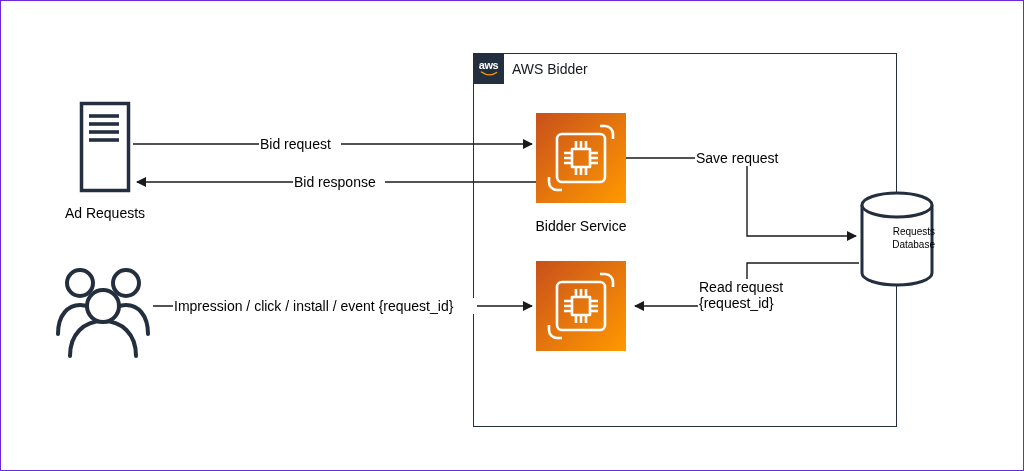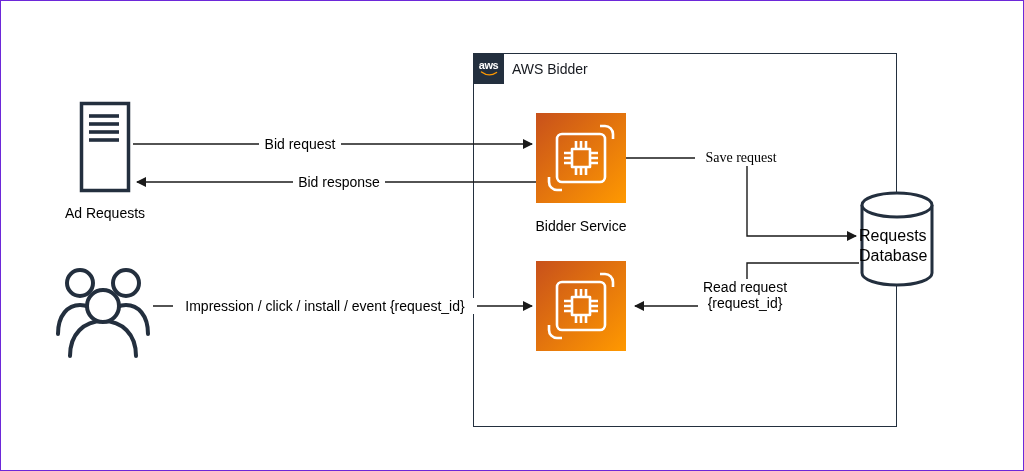"Bid request" .edge-label { text-align: center -> left }
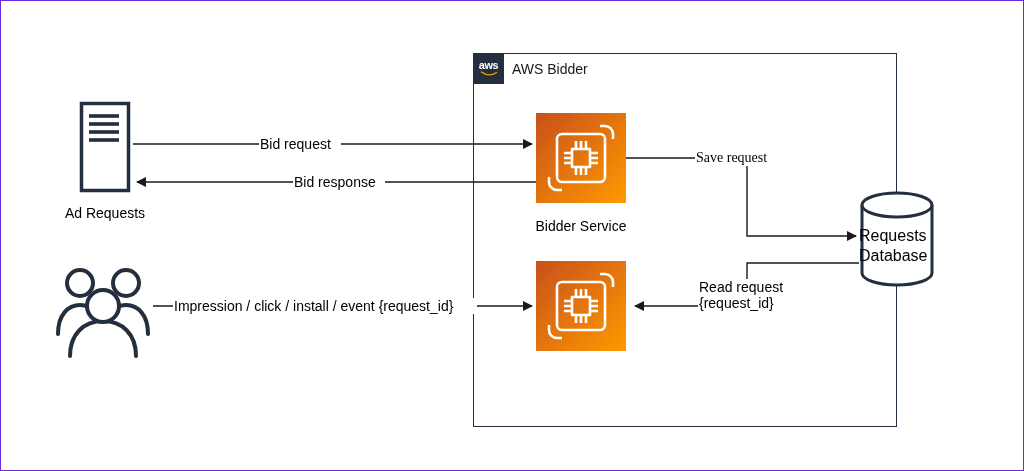"Save request" .lbl-save-request { font-family: Liberation Serif, serif -> none }
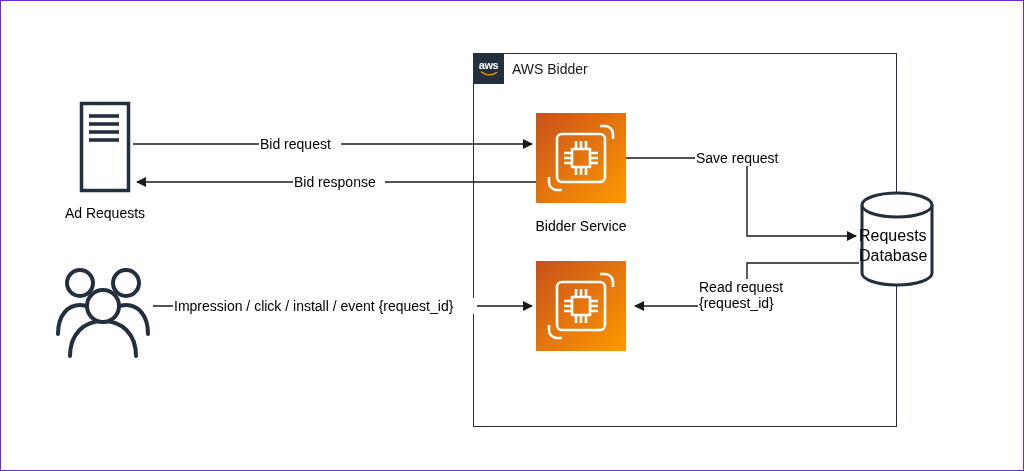"Requests Database" .db-label { font-size: 16px -> 10px; text-align: left -> right }
